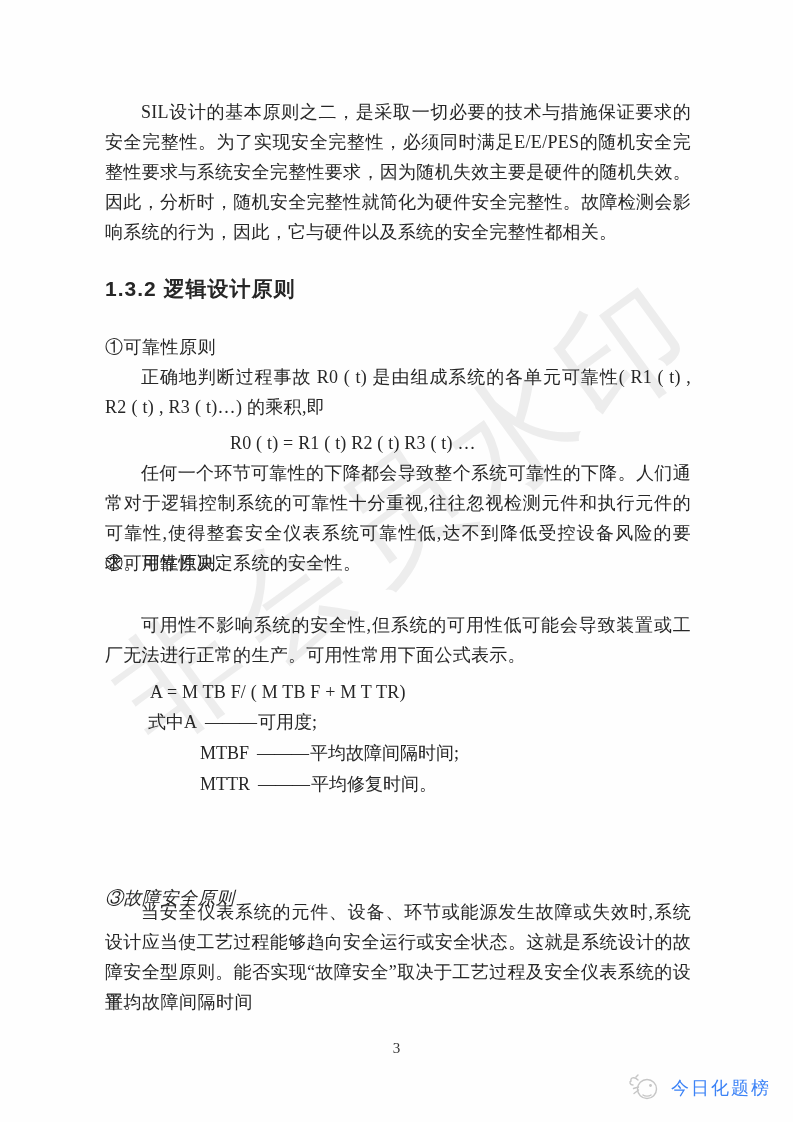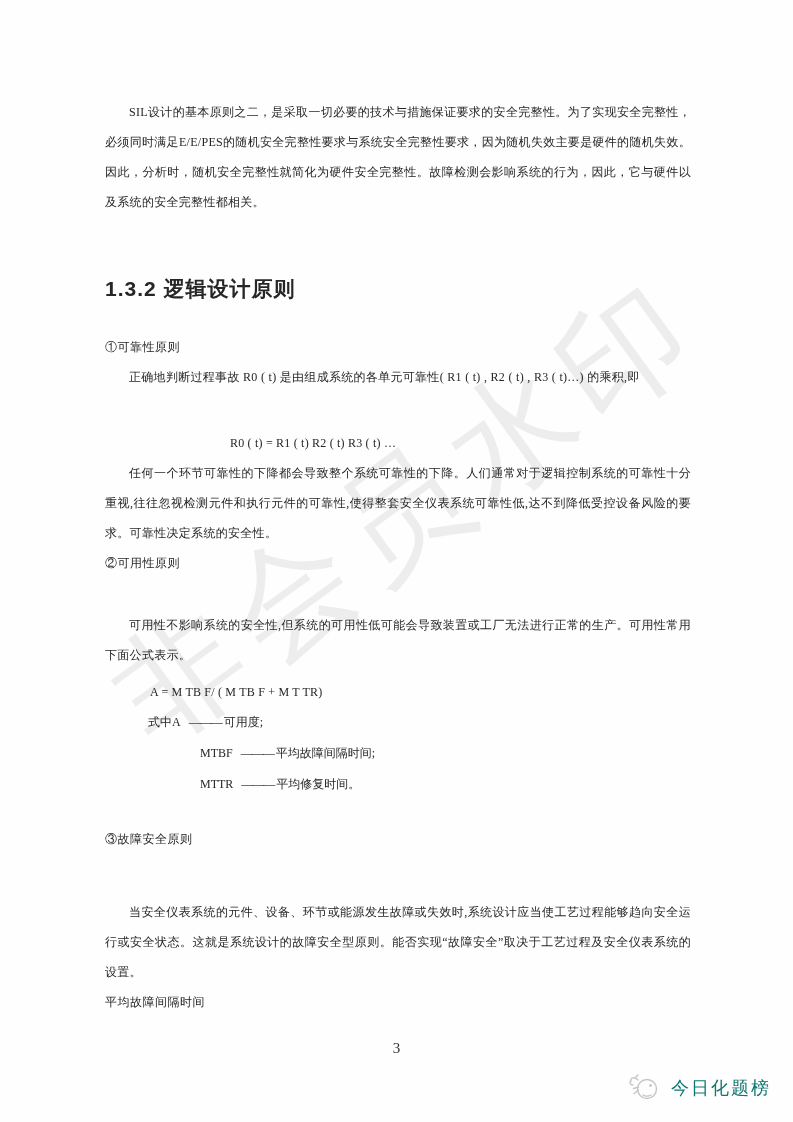"SIL设计的基本原则之二，是采取一切必要的技术与措施保证要求的安全完整性。为了实" .blk { font-size: 12px -> 18px }
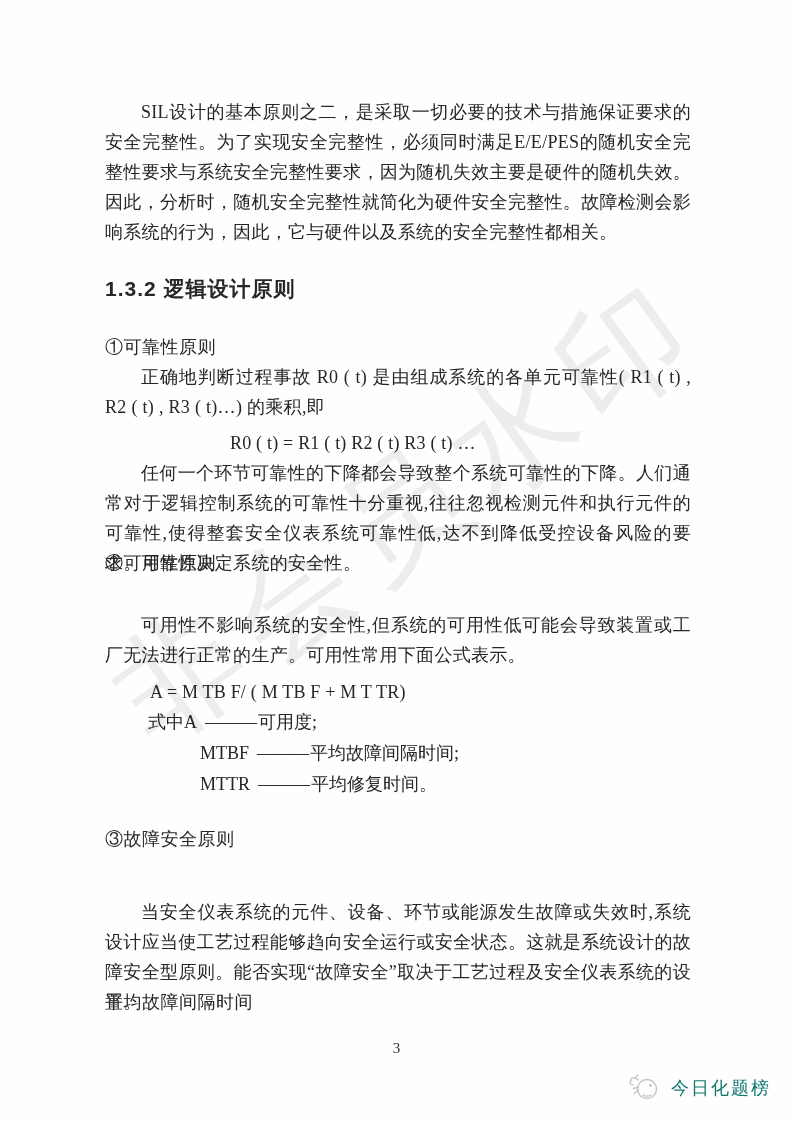"③故障安全原则" div.blk { font-style: none -> italic; top: 824px -> 883px }
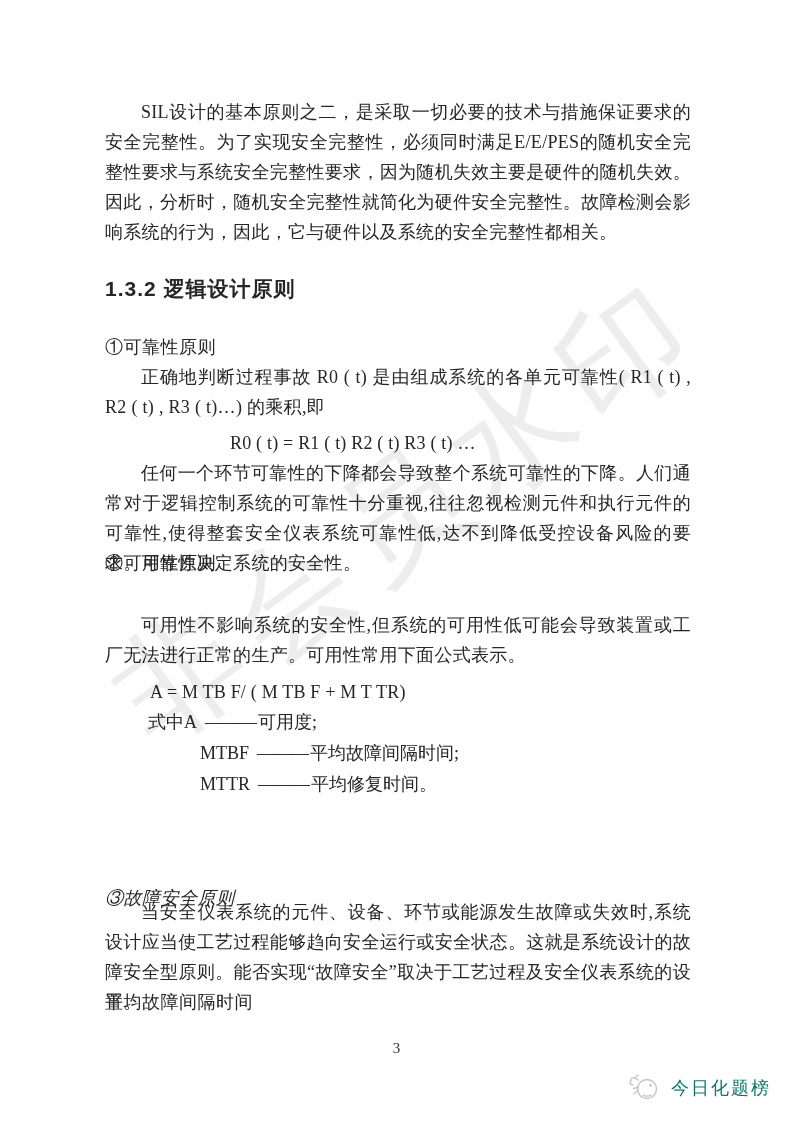"今日化题榜" .brand-text { color: #0f766e -> #3b82f6 }
